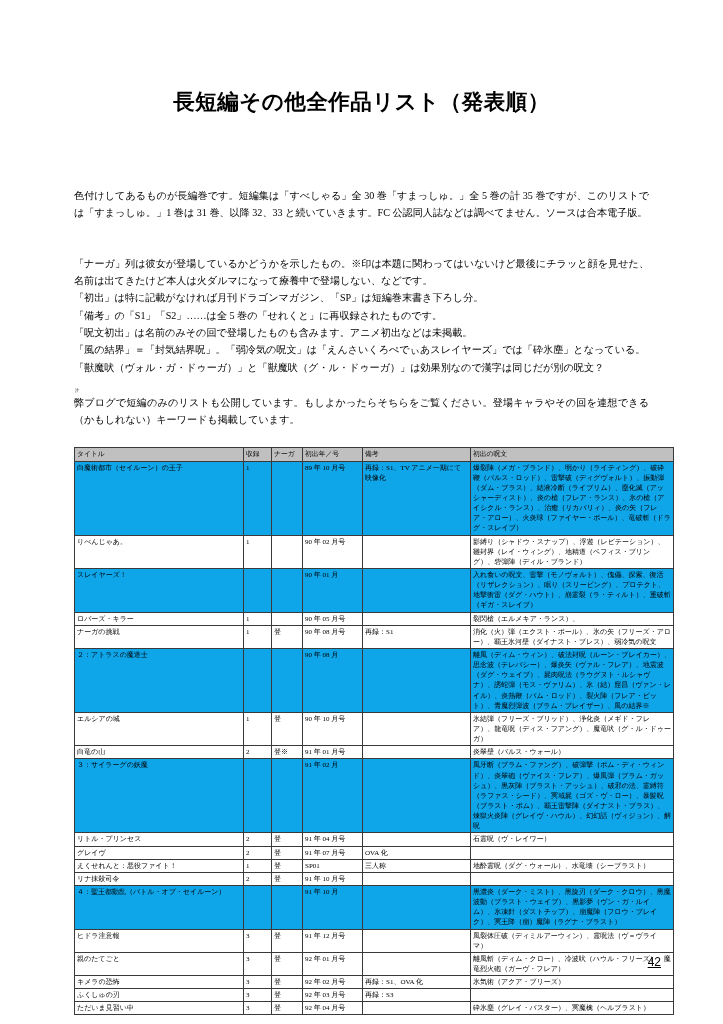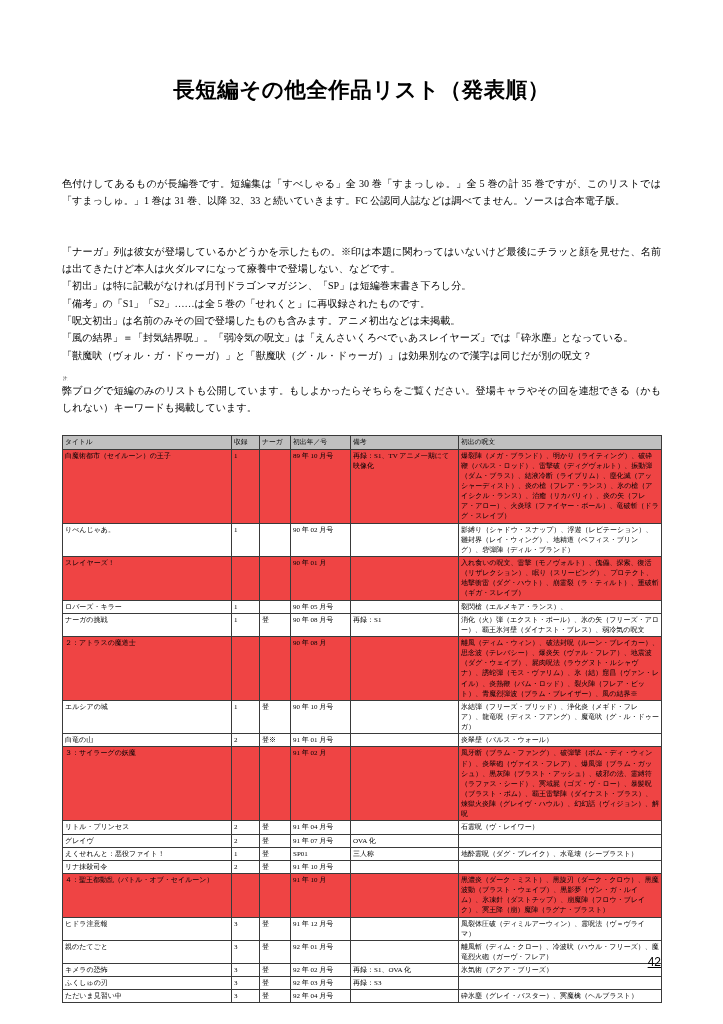"長短編その他全作品リスト（発表順）" .page { padding: 0 -> 12px }
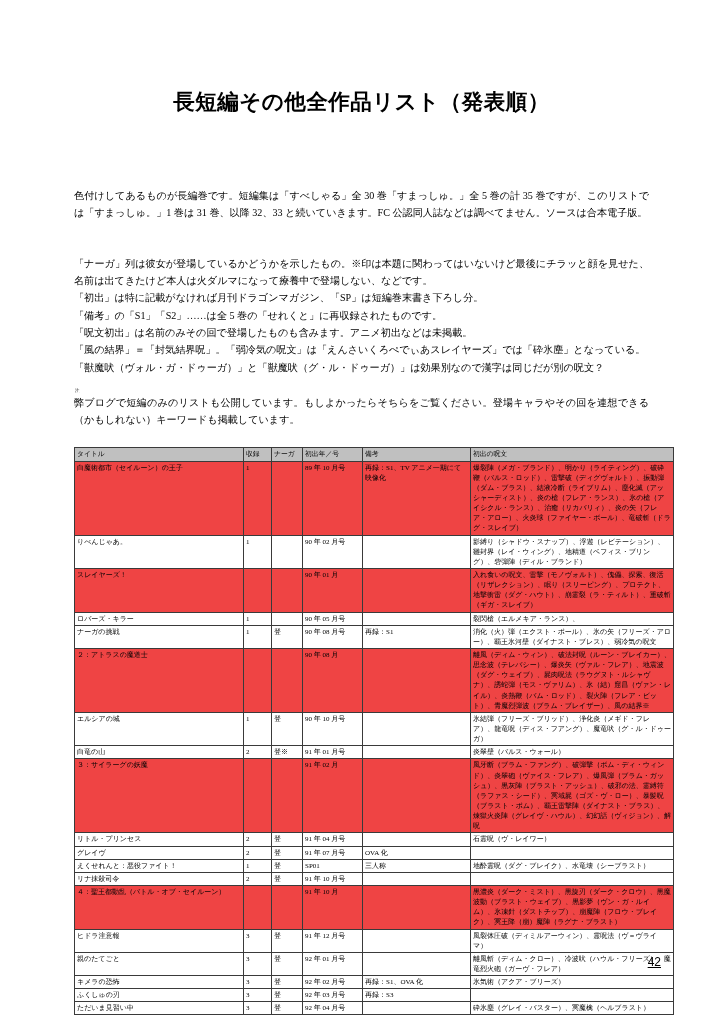"白魔術都市（セイルーン）の王子" tr.novel > td { background: #ef4444 -> #0ea5e9 }
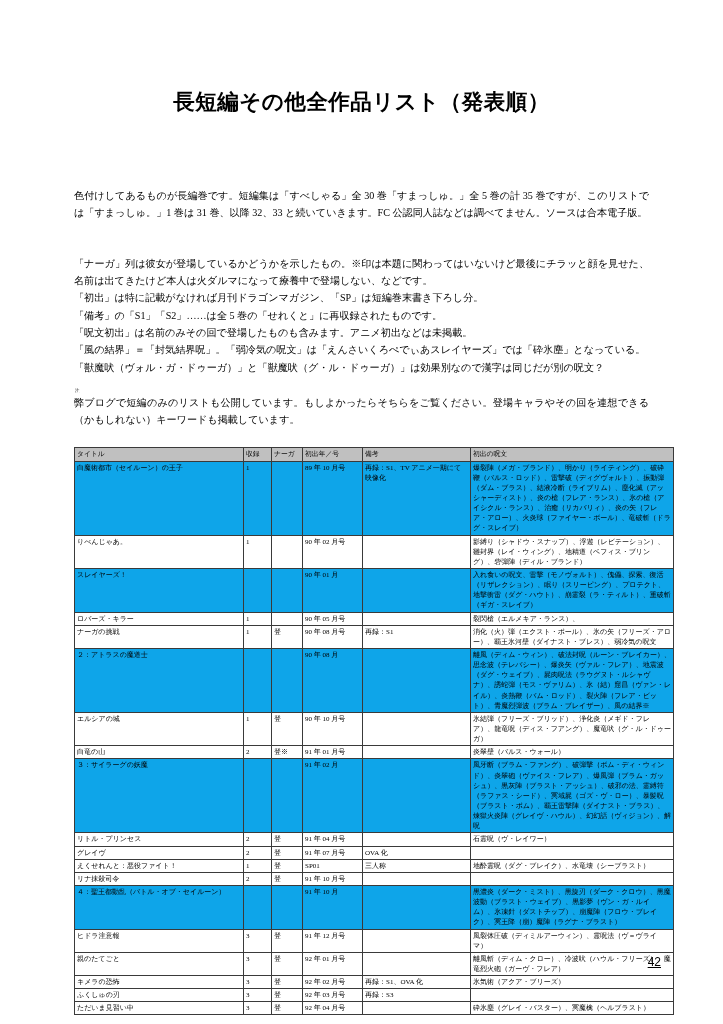"地酔霊呪（ダグ・ブレイク）、水竜壊（シーブラスト）" td { text: ブレイク -> ウォール }
